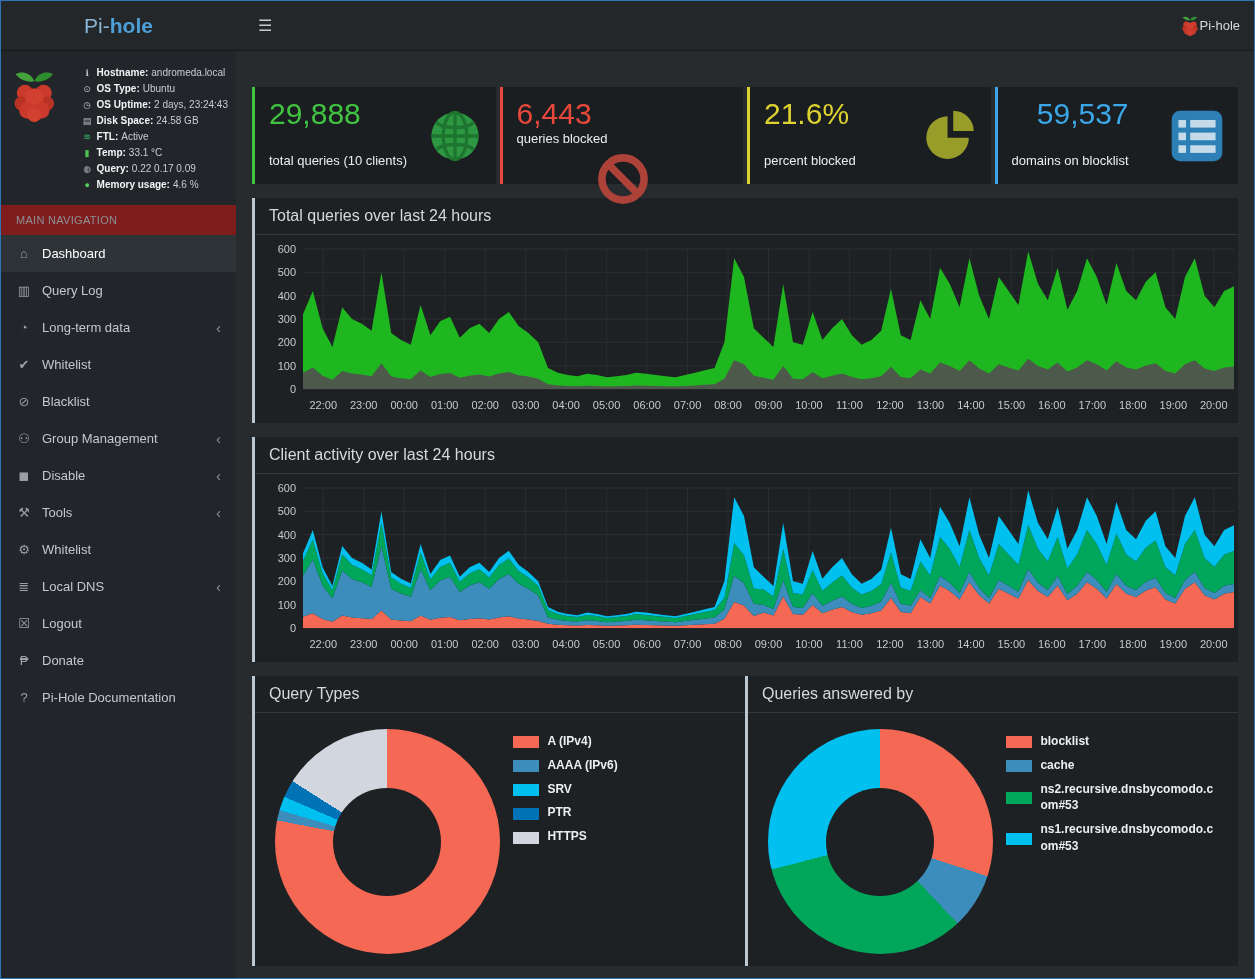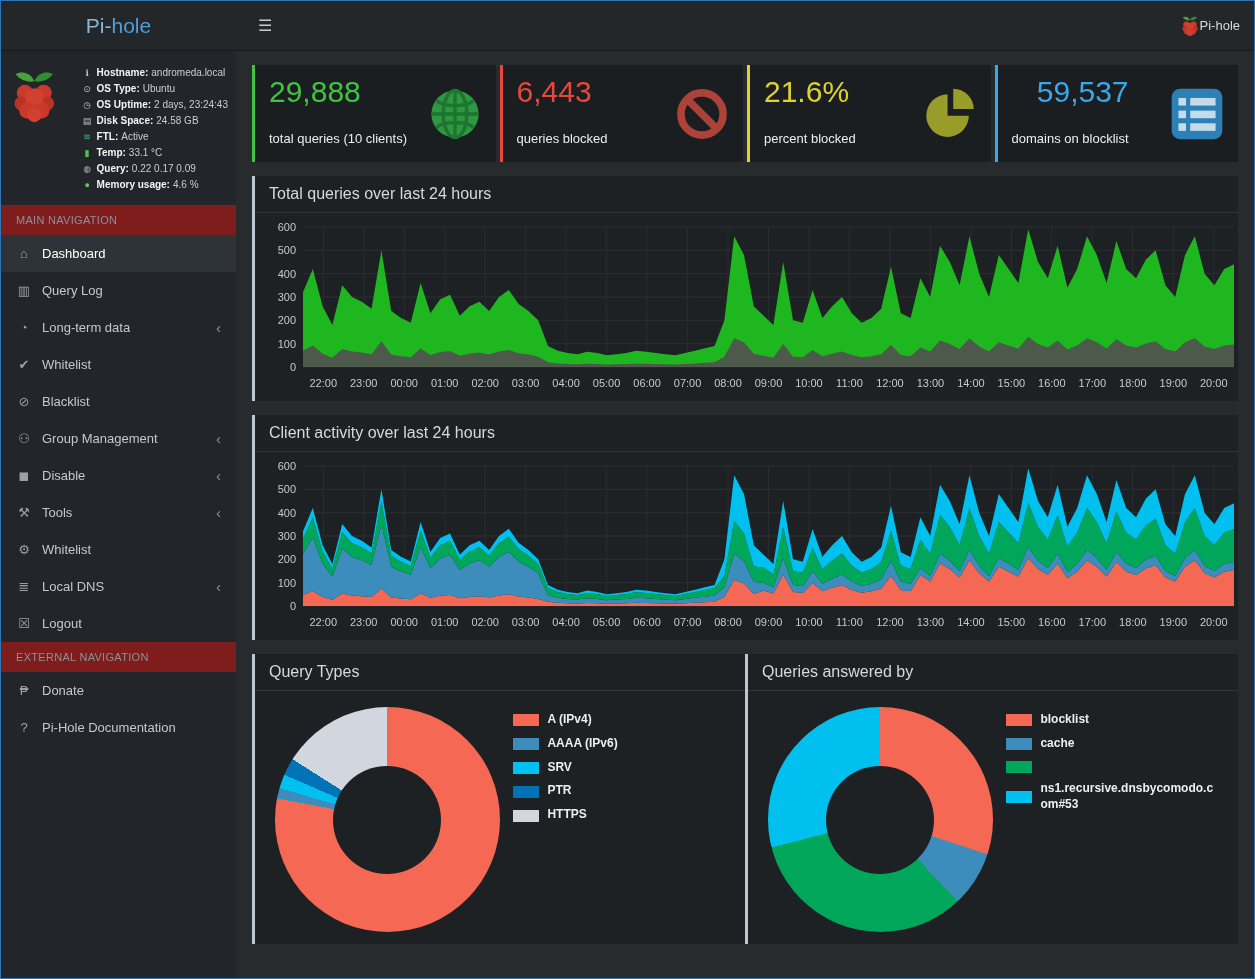"hole" .brand .hole { font-weight: 400 -> 700 }
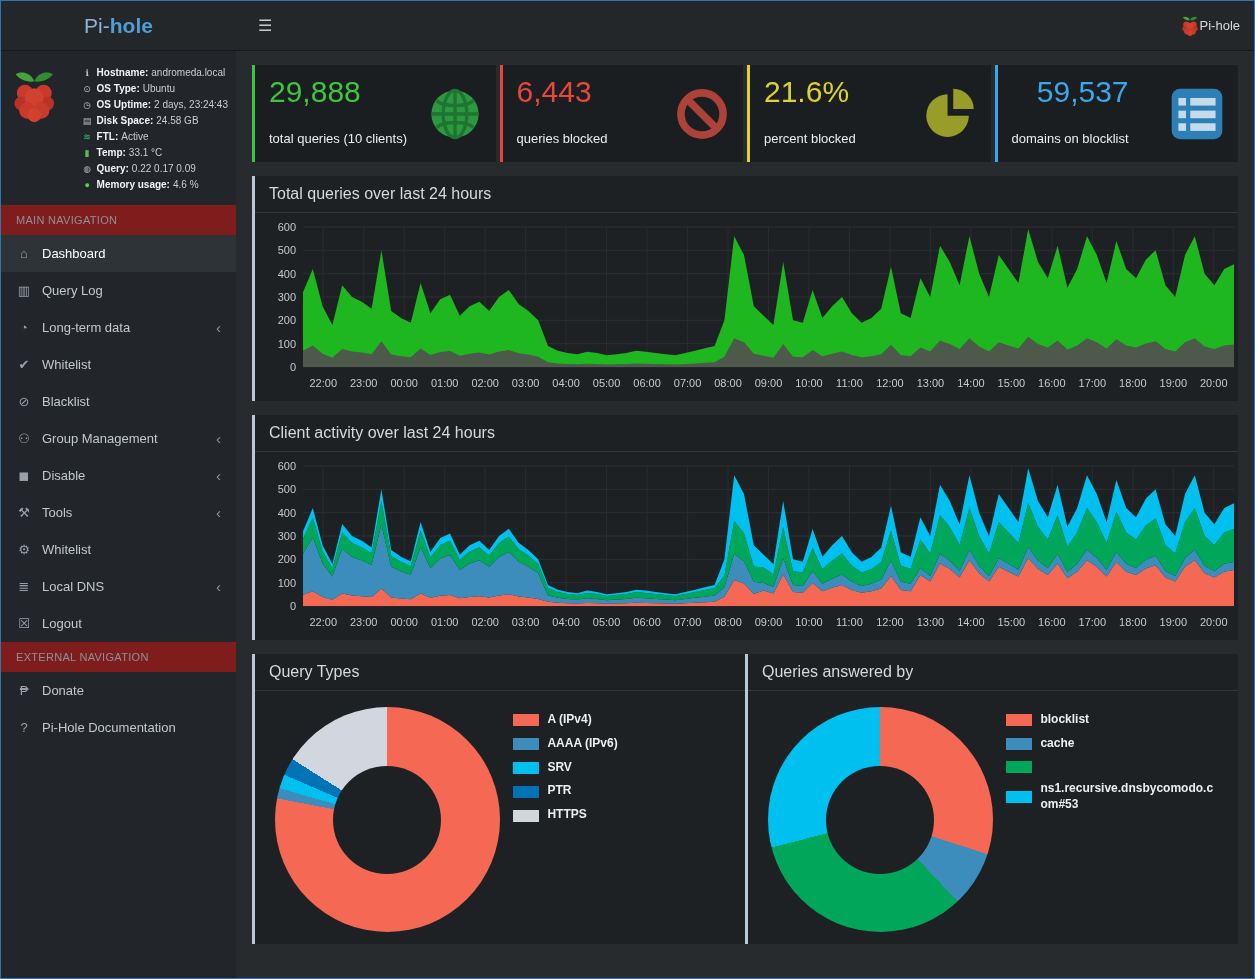"29,888" .cards { margin-top: none -> 22px }
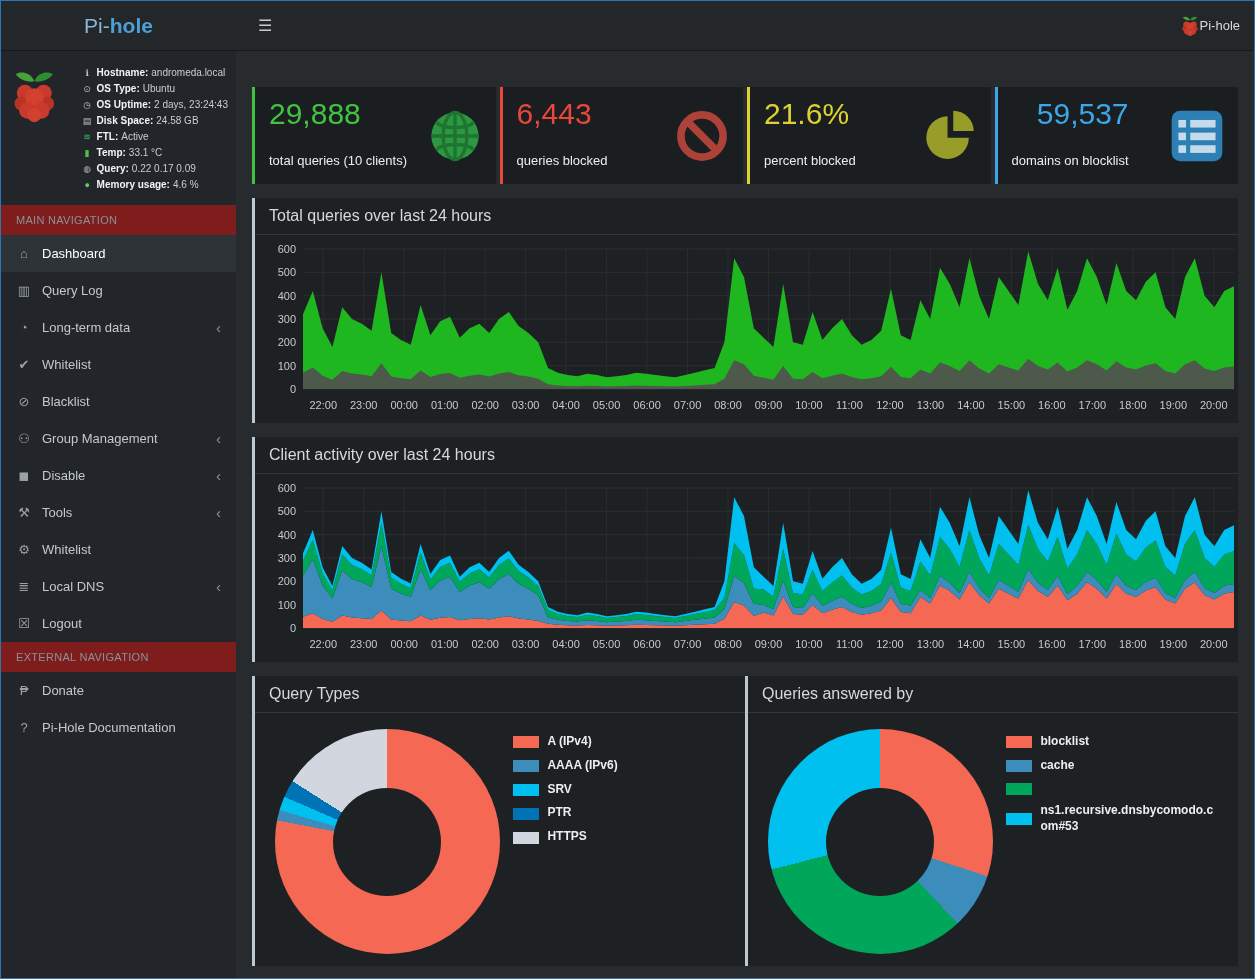"6,443" div.card { flex-direction: none -> column }
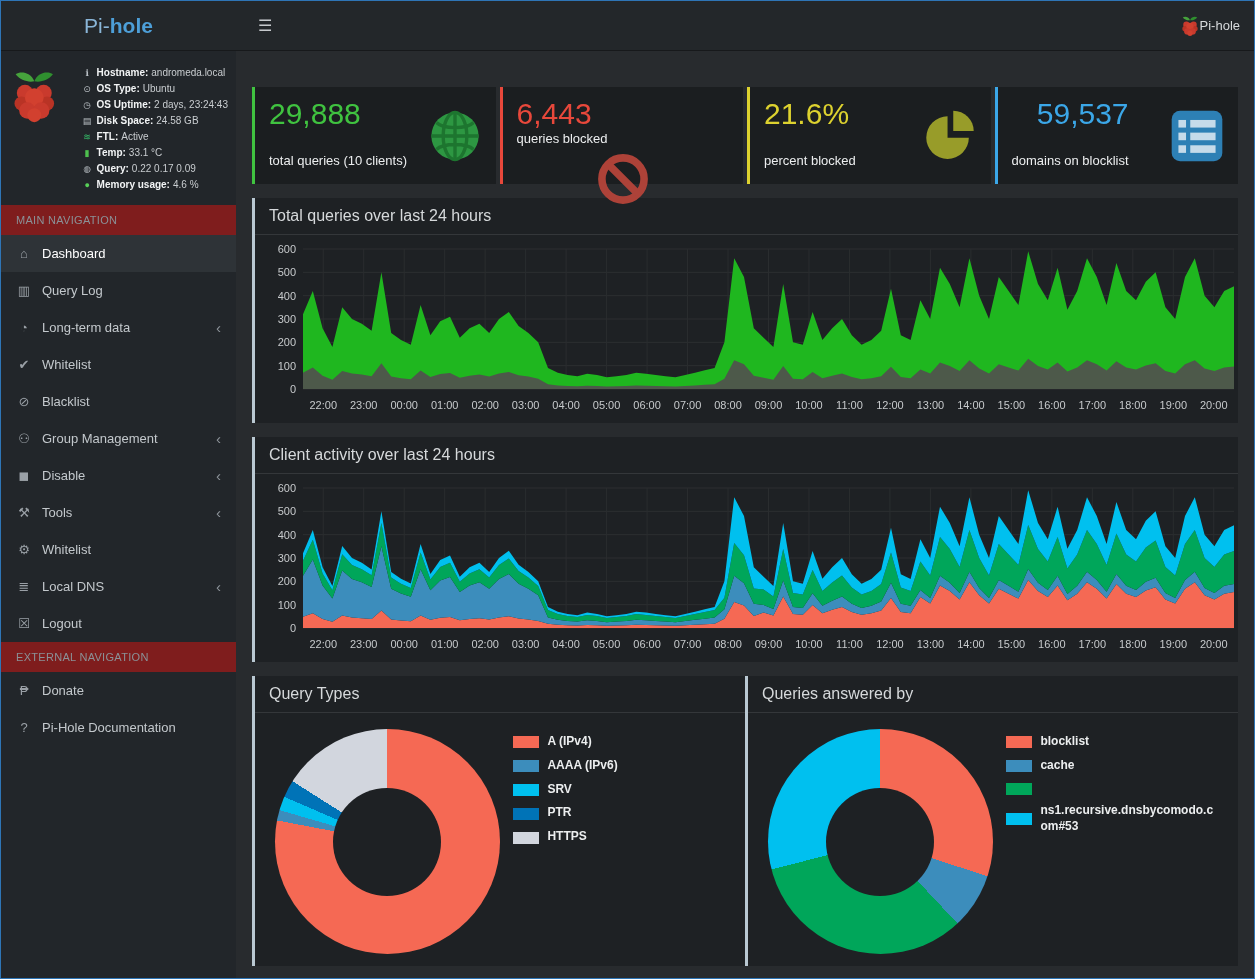"EXTERNAL NAVIGATION" div.nav-header { html: <div>EXTERNAL NAVIGATION</div> -> none }
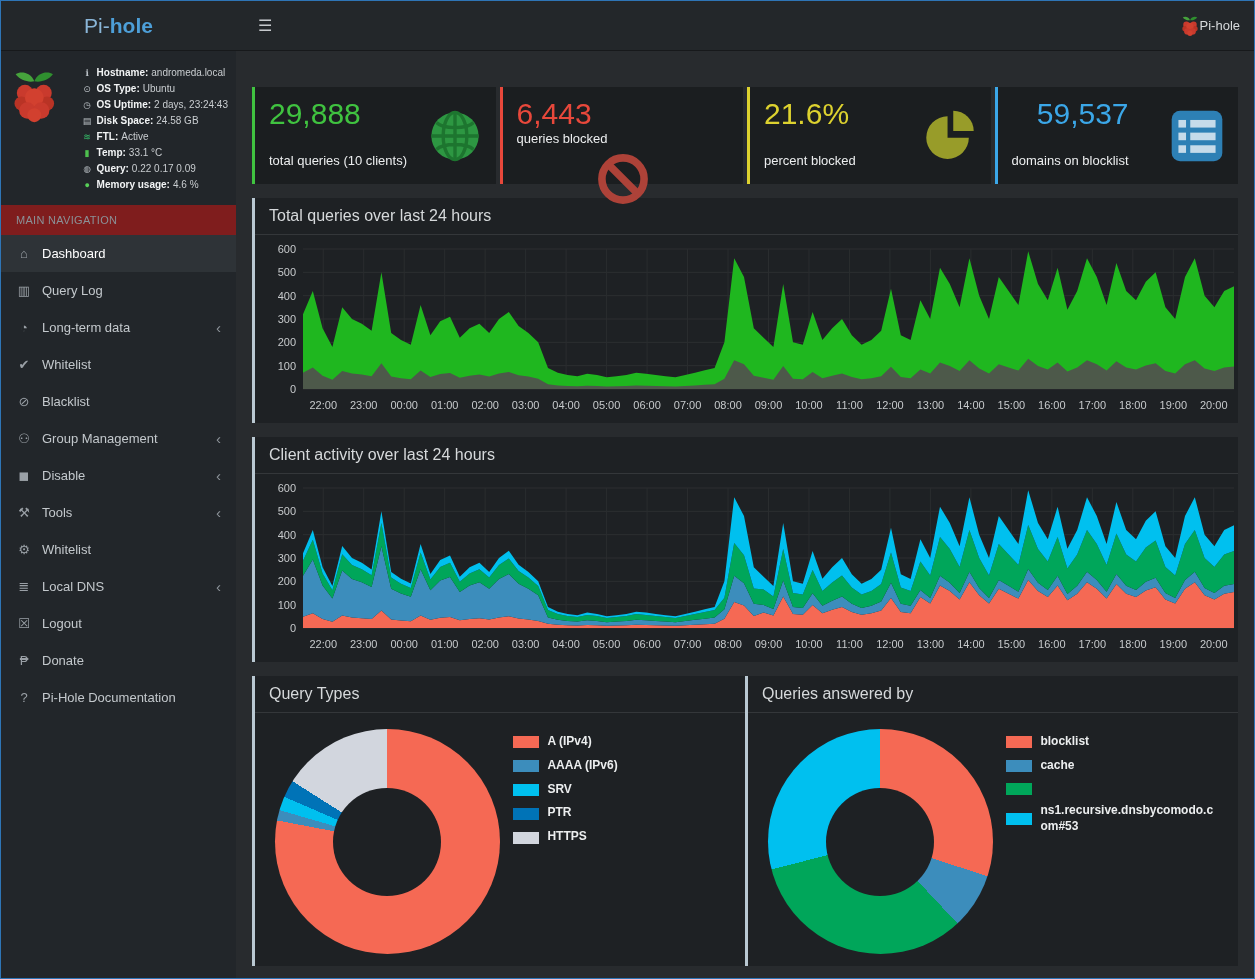"ns2.recursive.dnsbycomodo.com#53" span { html: none -> <span>ns2.recursive.dnsbycomodo.com#53</span> }
